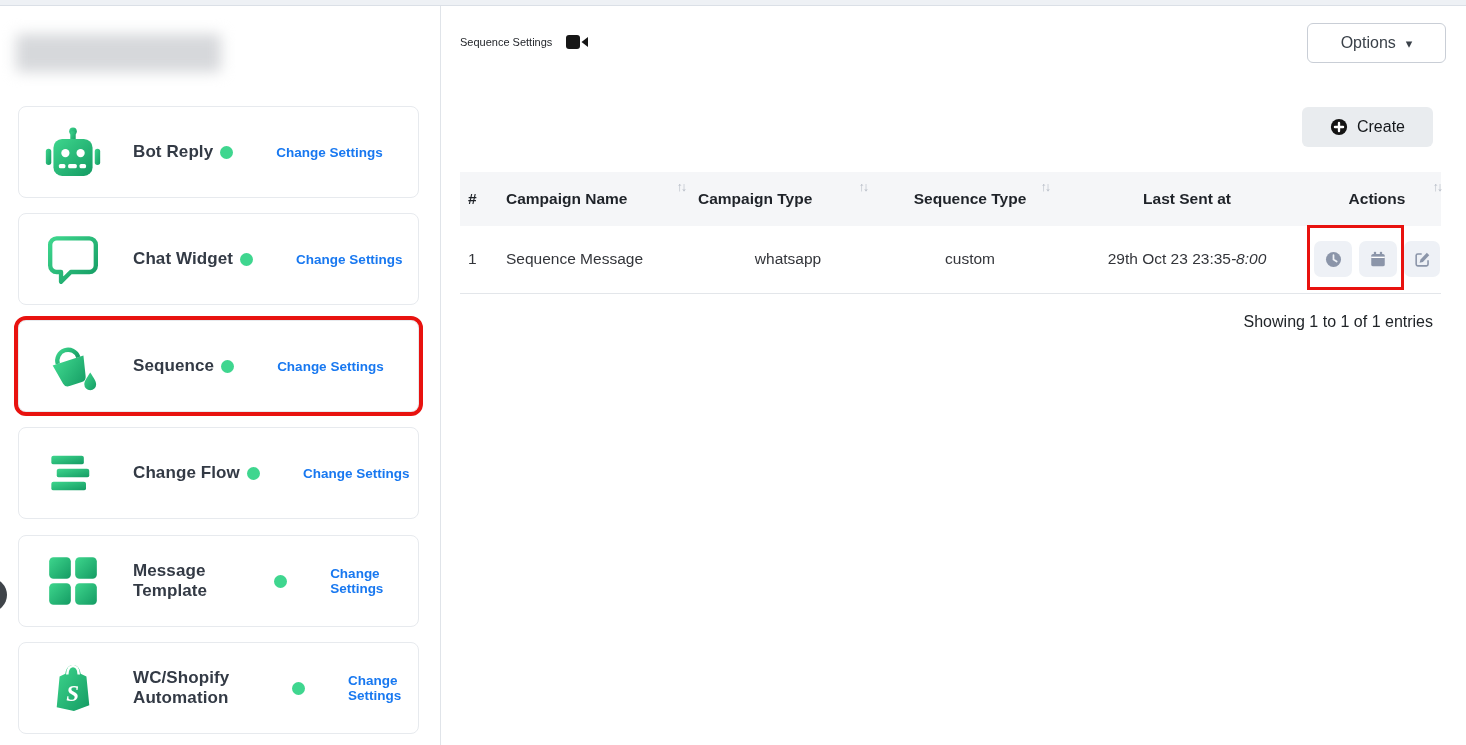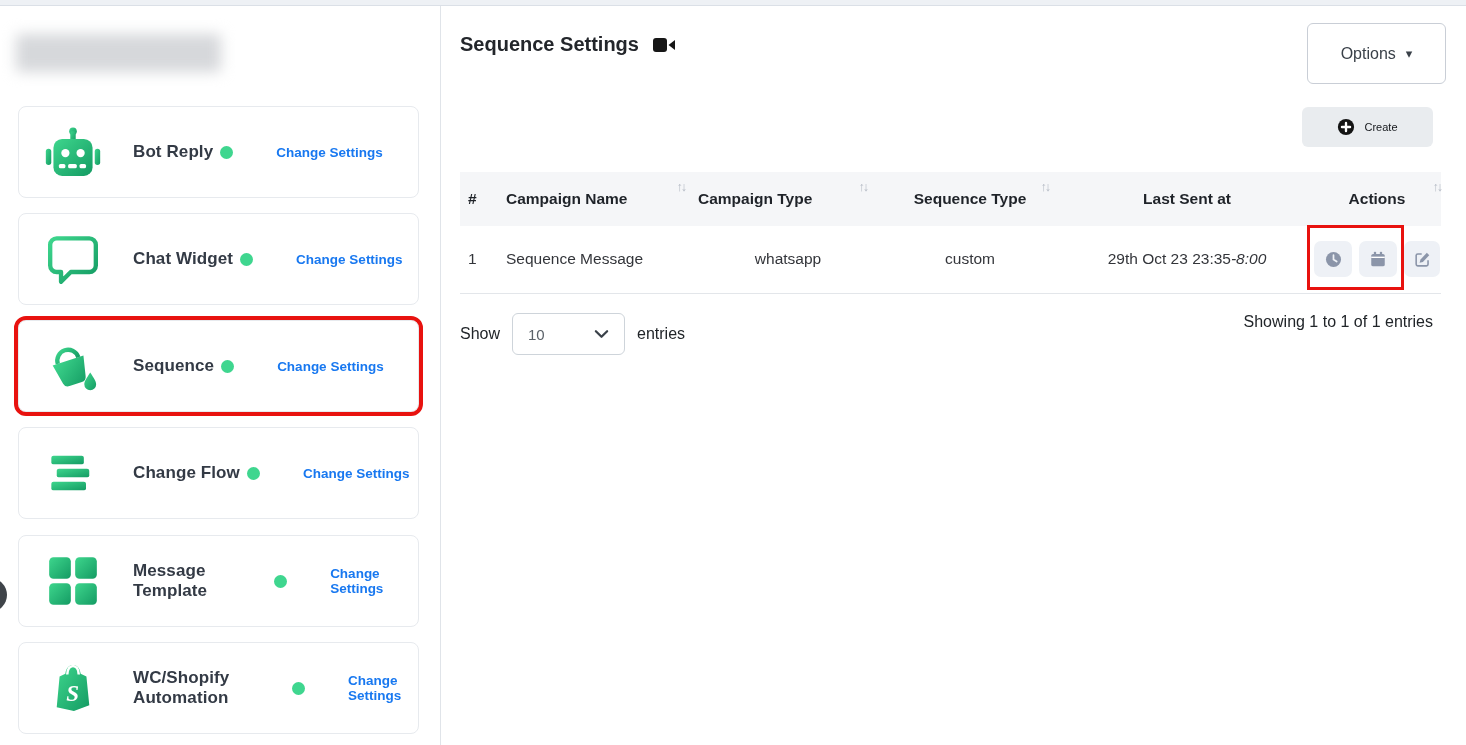"Sequence Settings" .page-title { font-size: 20px -> 11px; font-weight: 700 -> 400 }
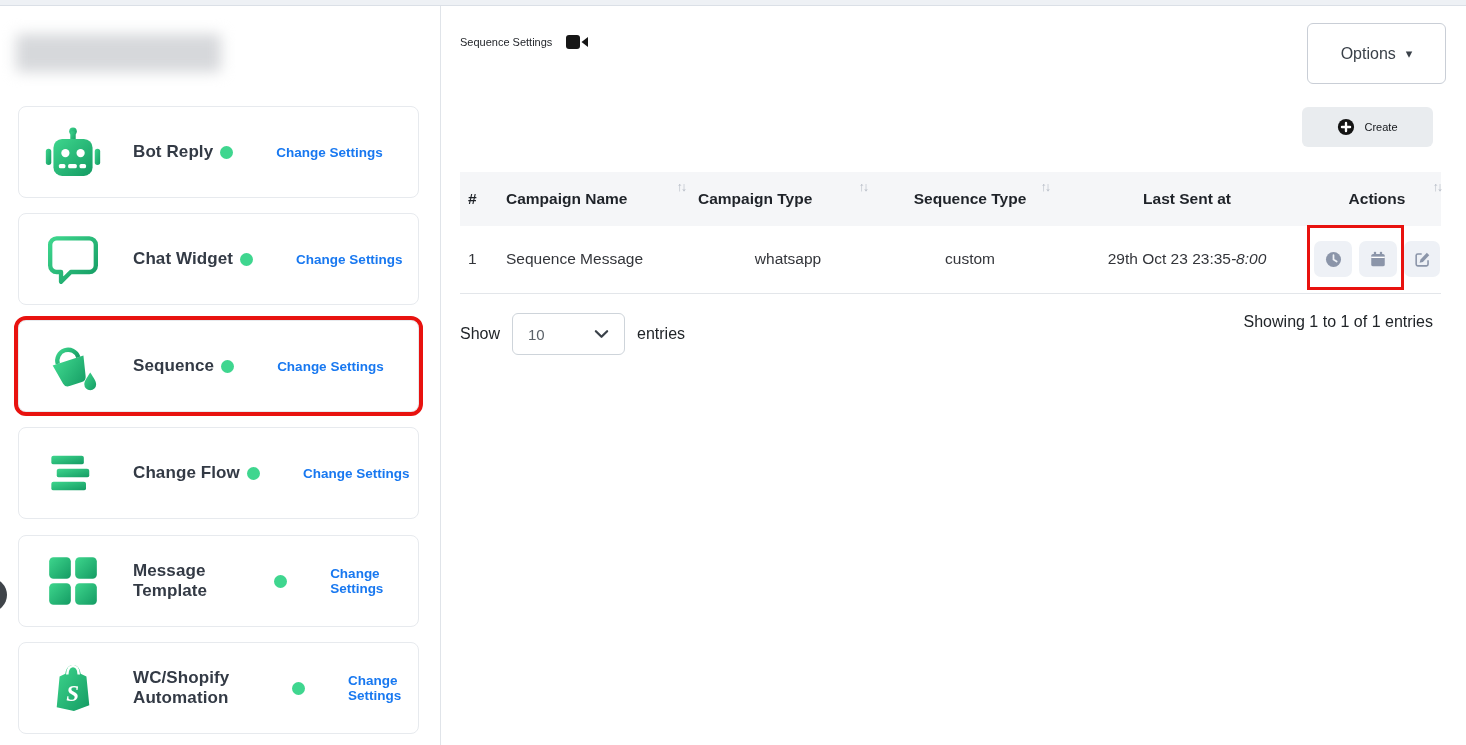"Options" .options-btn { height: 61px -> 40px }
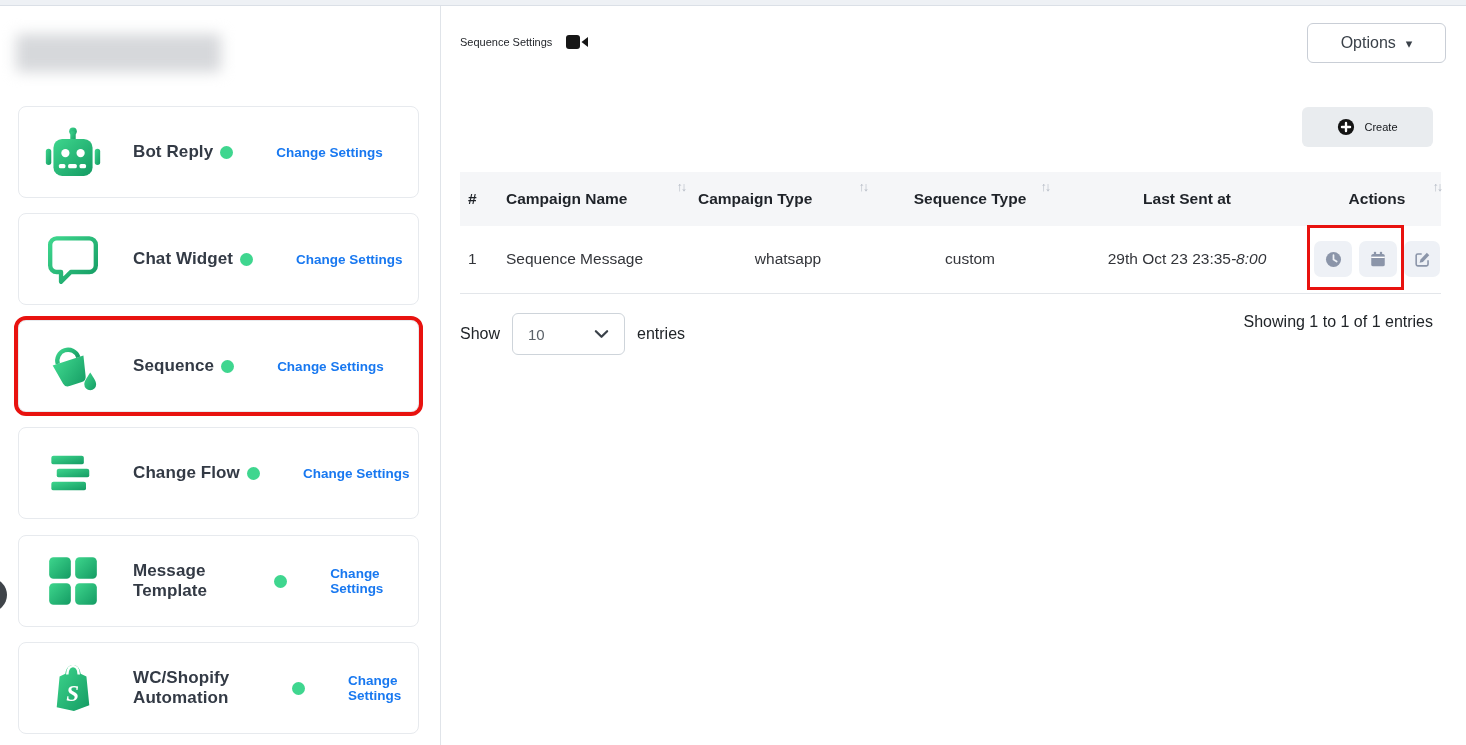"Create" .create-btn { font-size: 11px -> 16px }
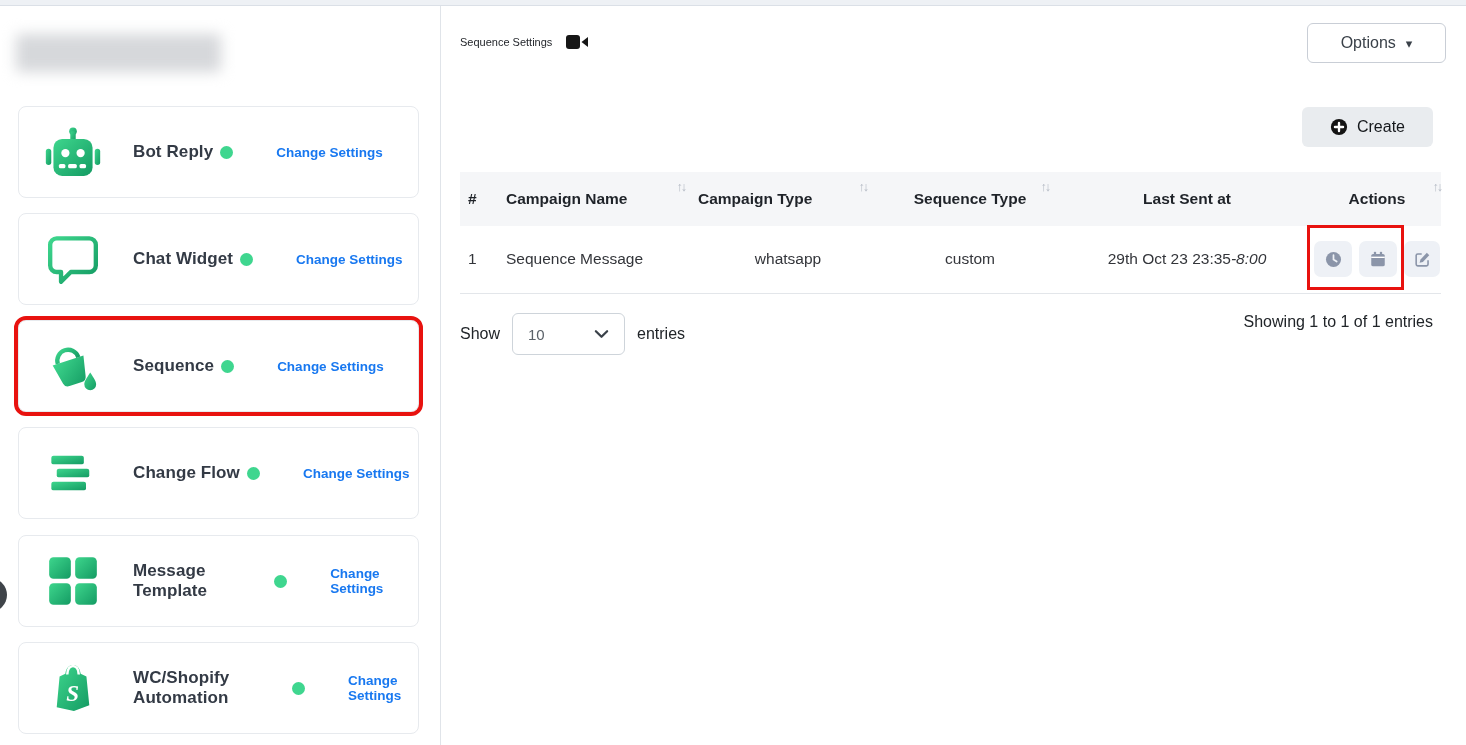"Show" div.show-row { html: <div> <span>Show</span> <div> <span>10</span> <span> <svg> <path></path> </svg> </span> </div> <span>entries</span> </div> -> none }
